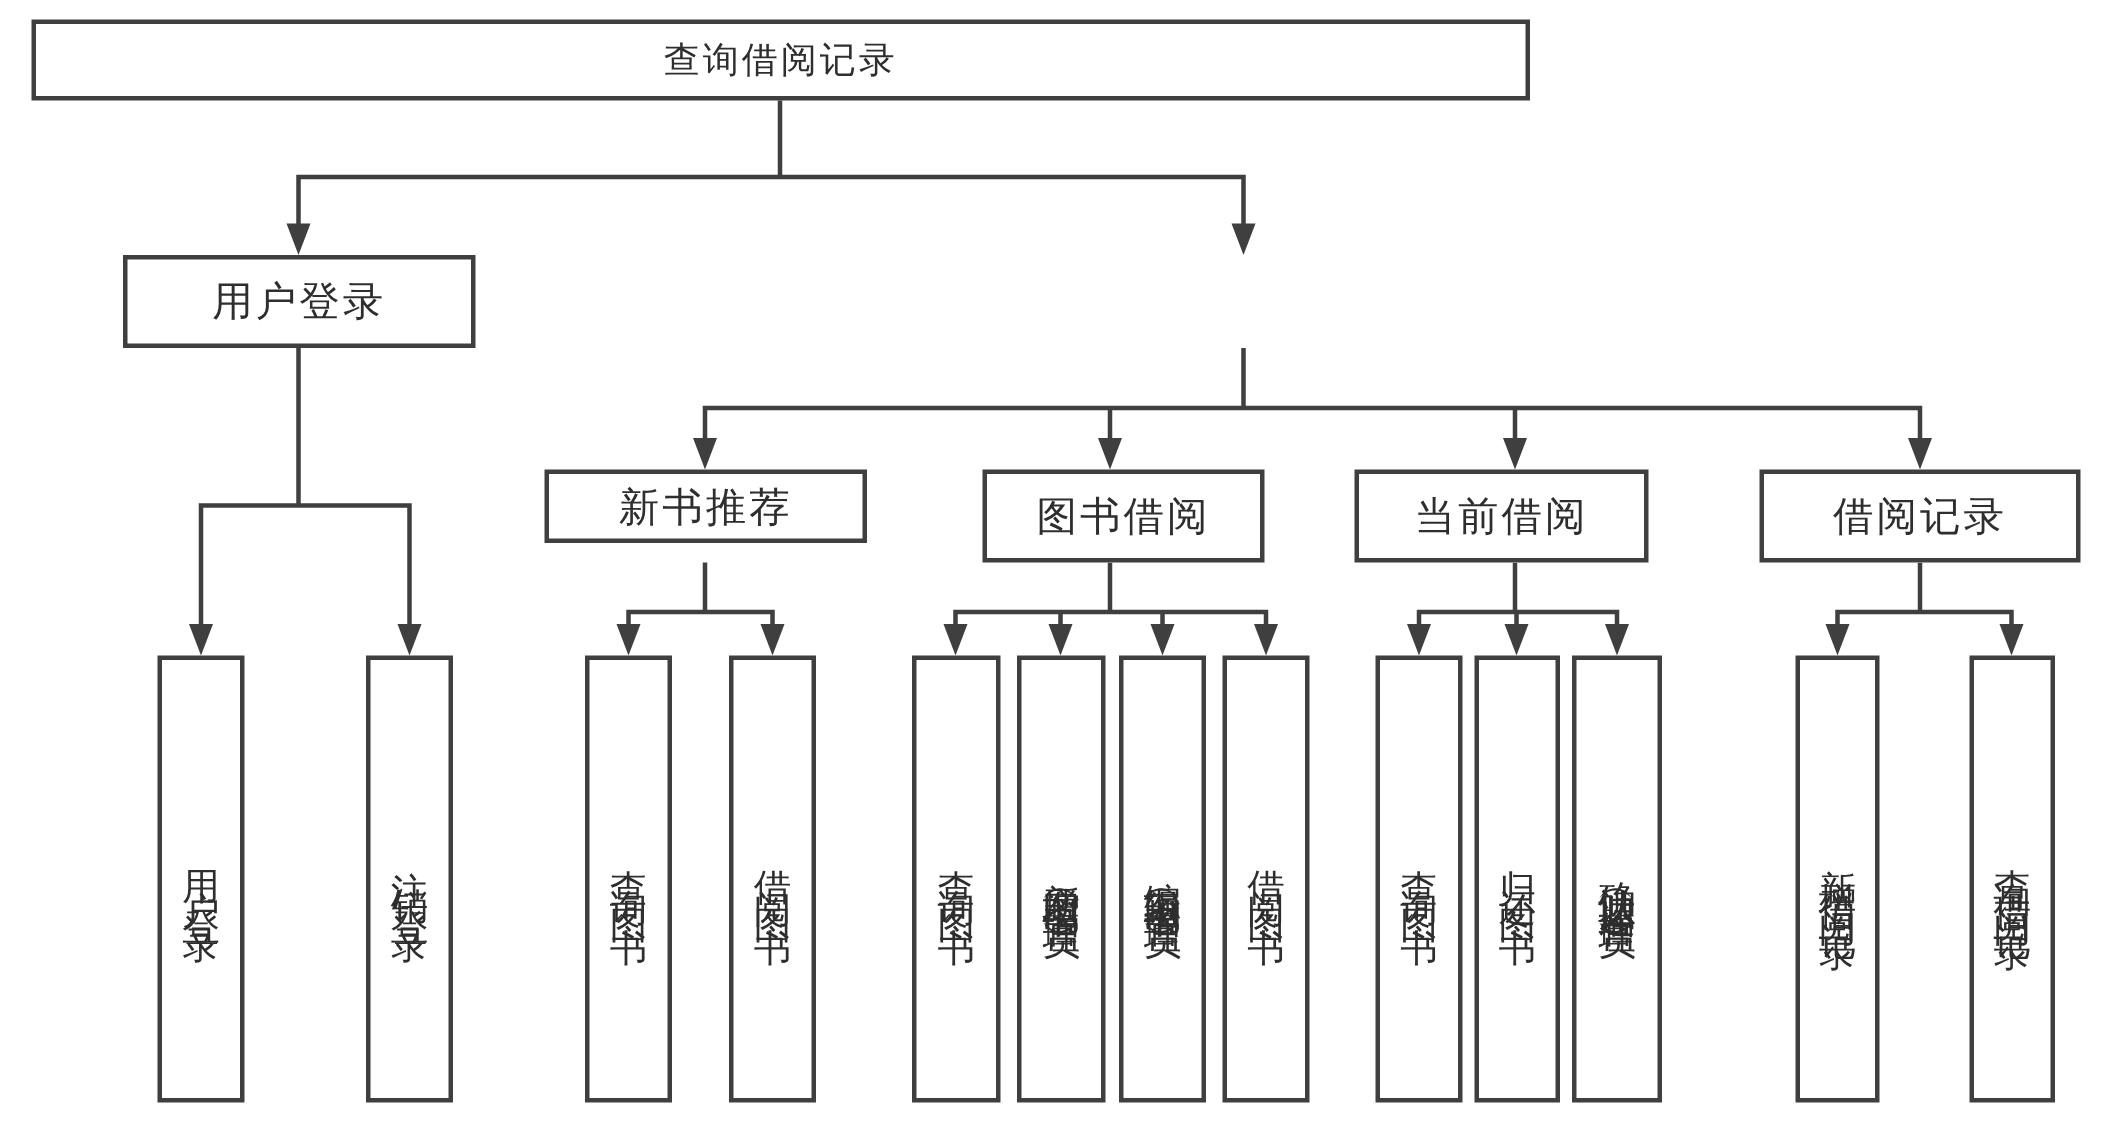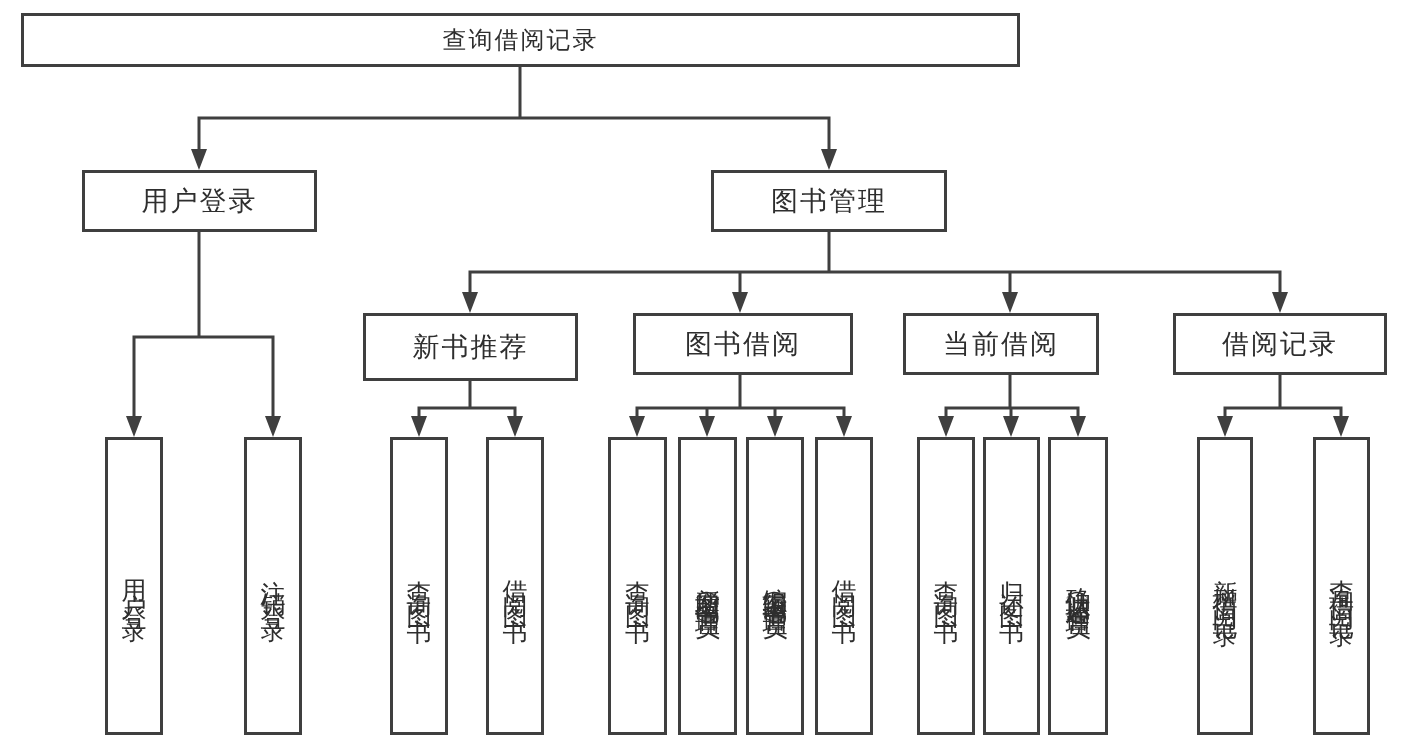"图书管理" div.node { html: <div> <span>图书管理</span> </div> -> none }
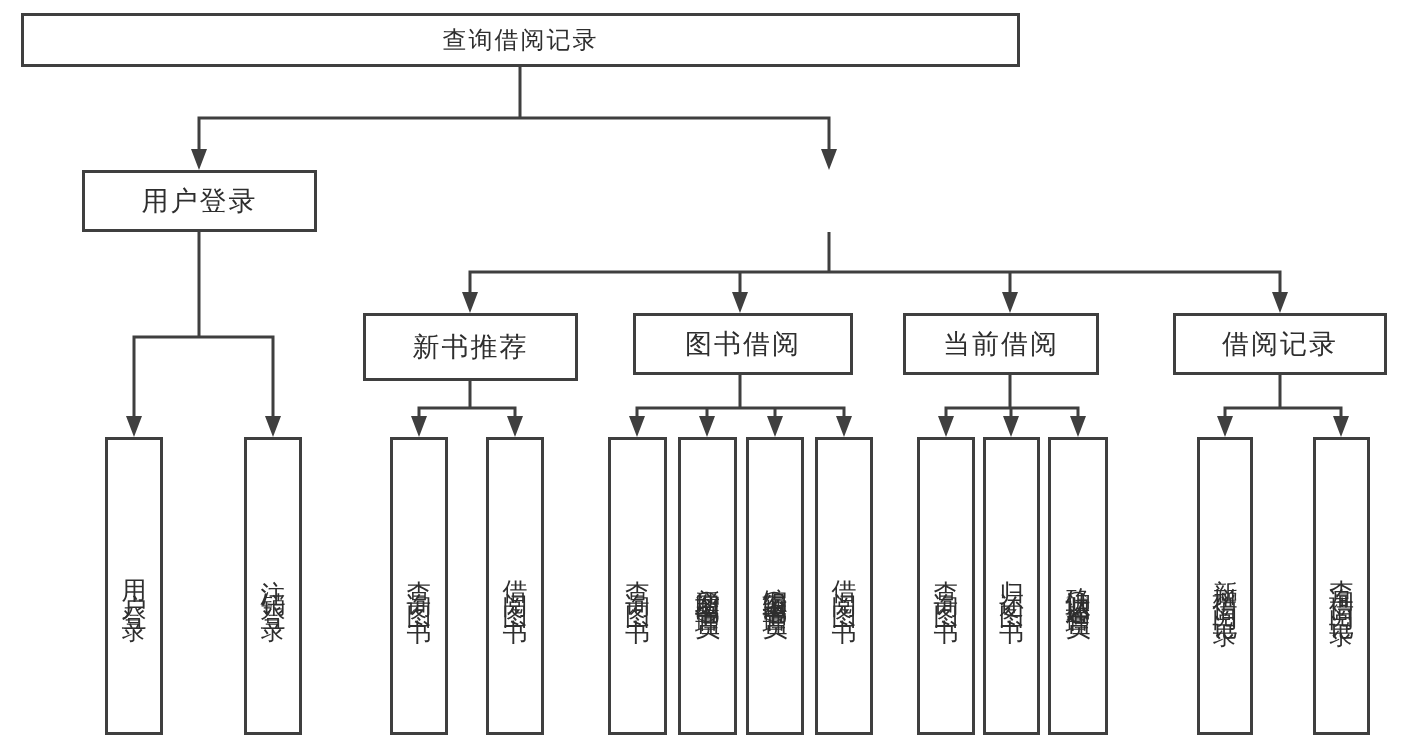"新书推荐" div.node { height: 68px -> 49px }
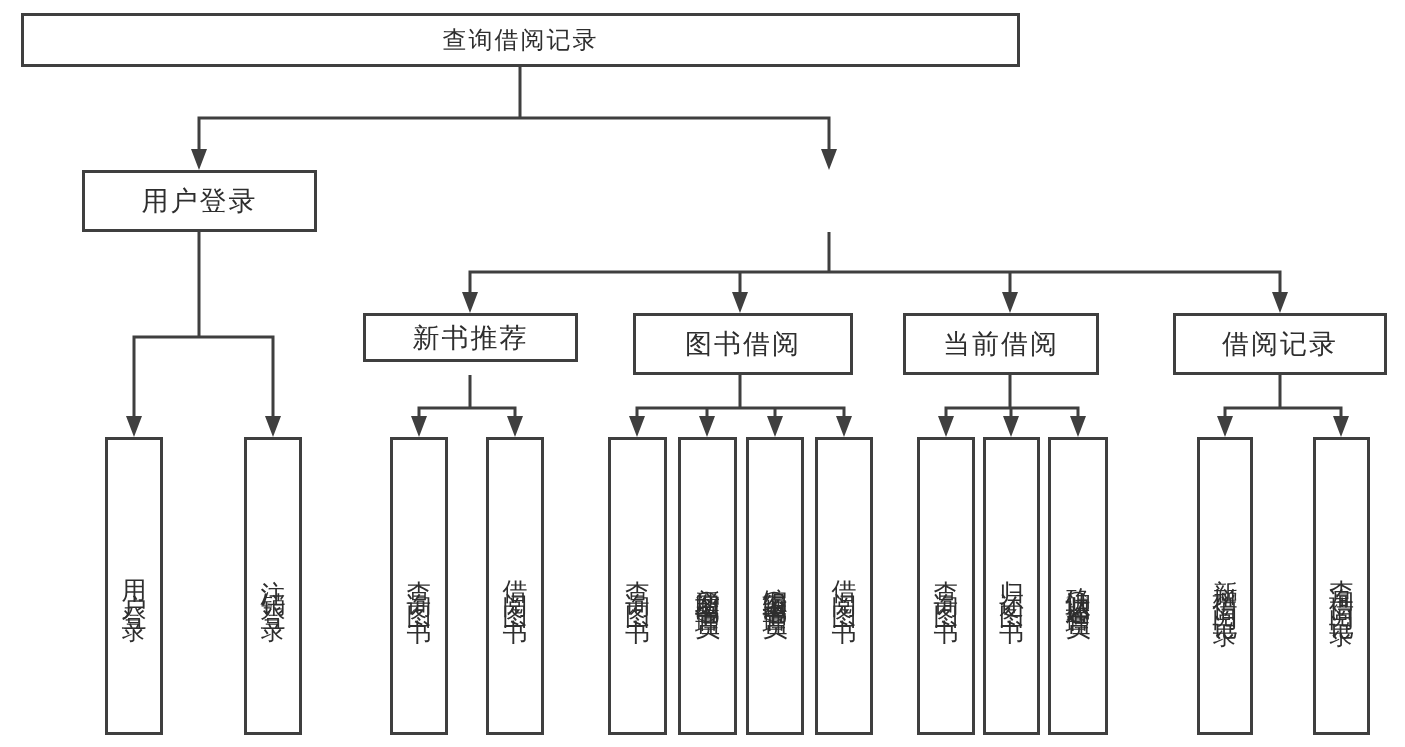"图书借阅" div.node { left: 633px -> 655px; width: 220px -> 188px }
